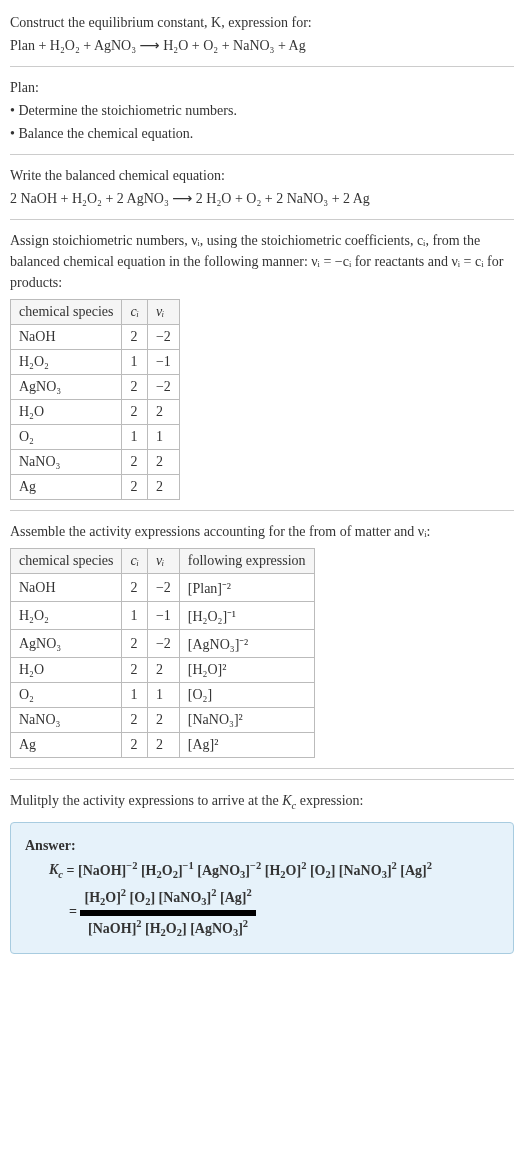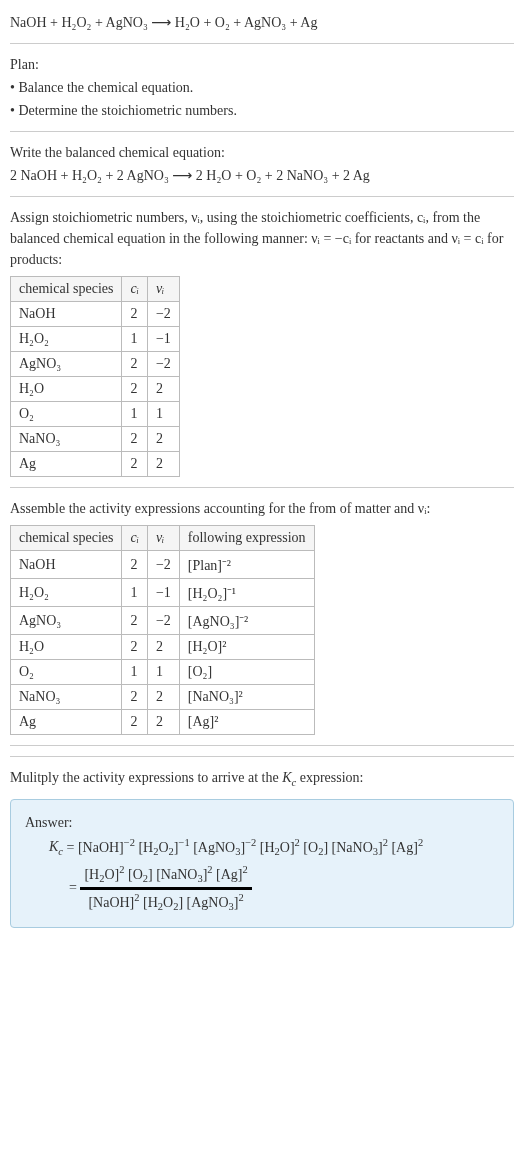"Construct the equilibrium constant, K," div.line { html: none -> <div><span>Construct the equilibrium constant, K, expression for:</span></div> }
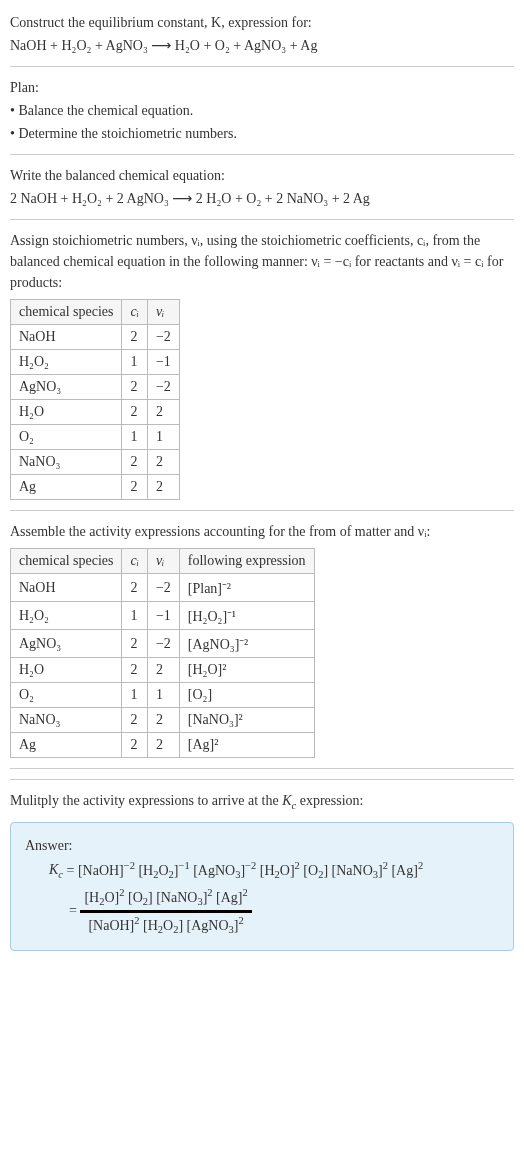"NaOH + H₂O₂ + AgNO₃" span { text: NaOH + H₂O₂ + AgNO₃  ⟶  H₂O + O₂ + AgNO₃ -> Plan + H₂O₂ + AgNO₃  ⟶  H₂O + O₂ + NaNO₃ }
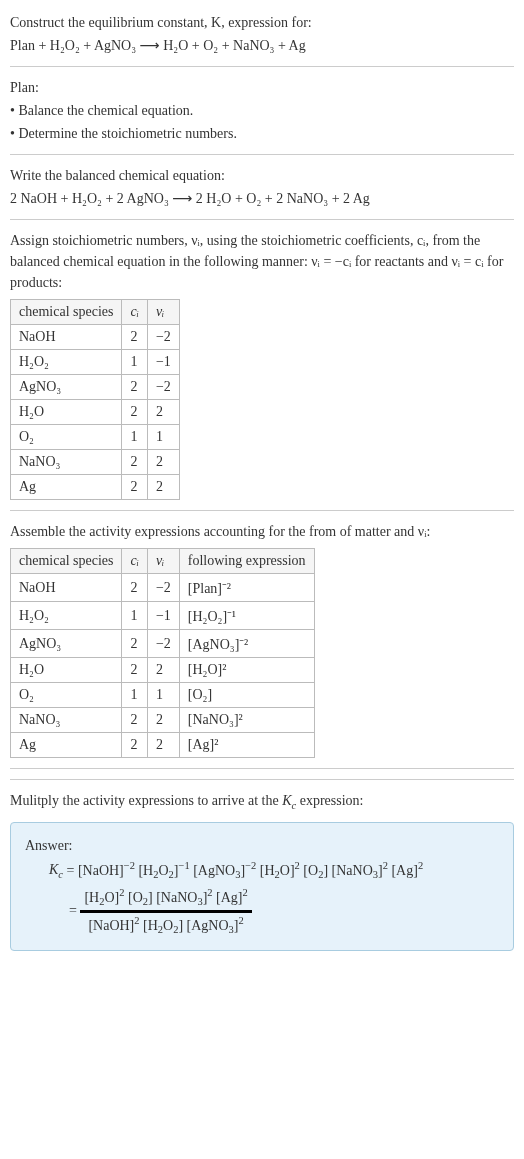"• Balance the chemical equation." div.line { order: before "• Determine the stoichiometric numbers." -> after "• Determine the stoichiometric numbers." }
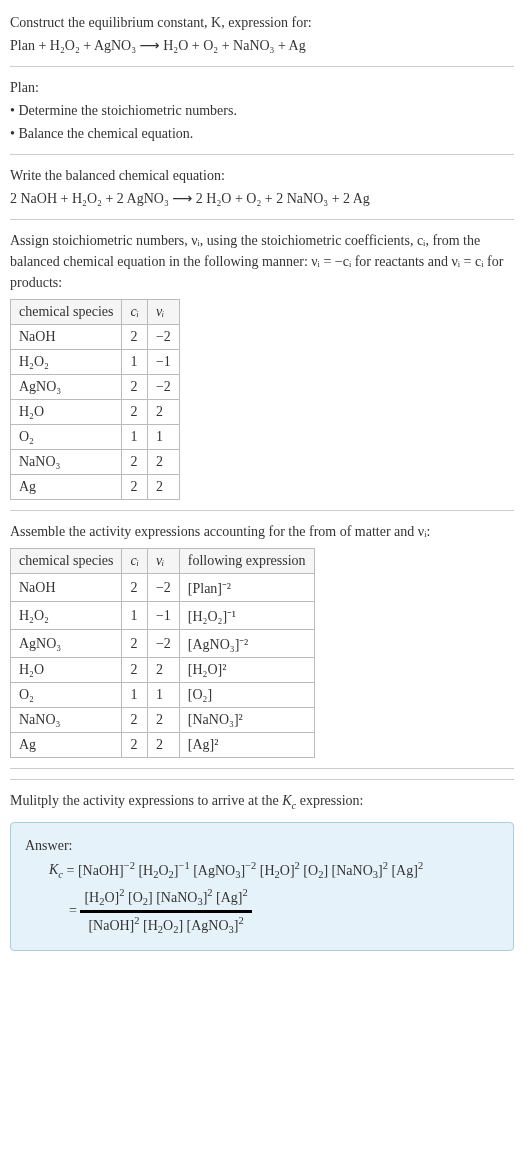"Answer:" .answer-box { font-weight: none -> bold }
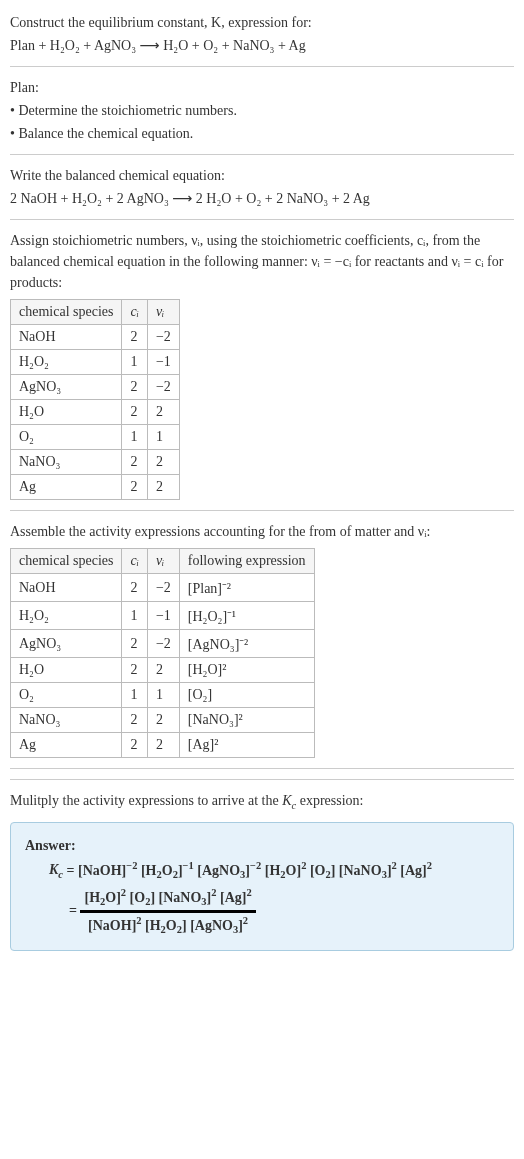"[H2O]2 [O2] [NaNO3]2 [Ag]2" .frac .num { border-bottom: 3px solid #000000 -> 6px solid #000000 }
